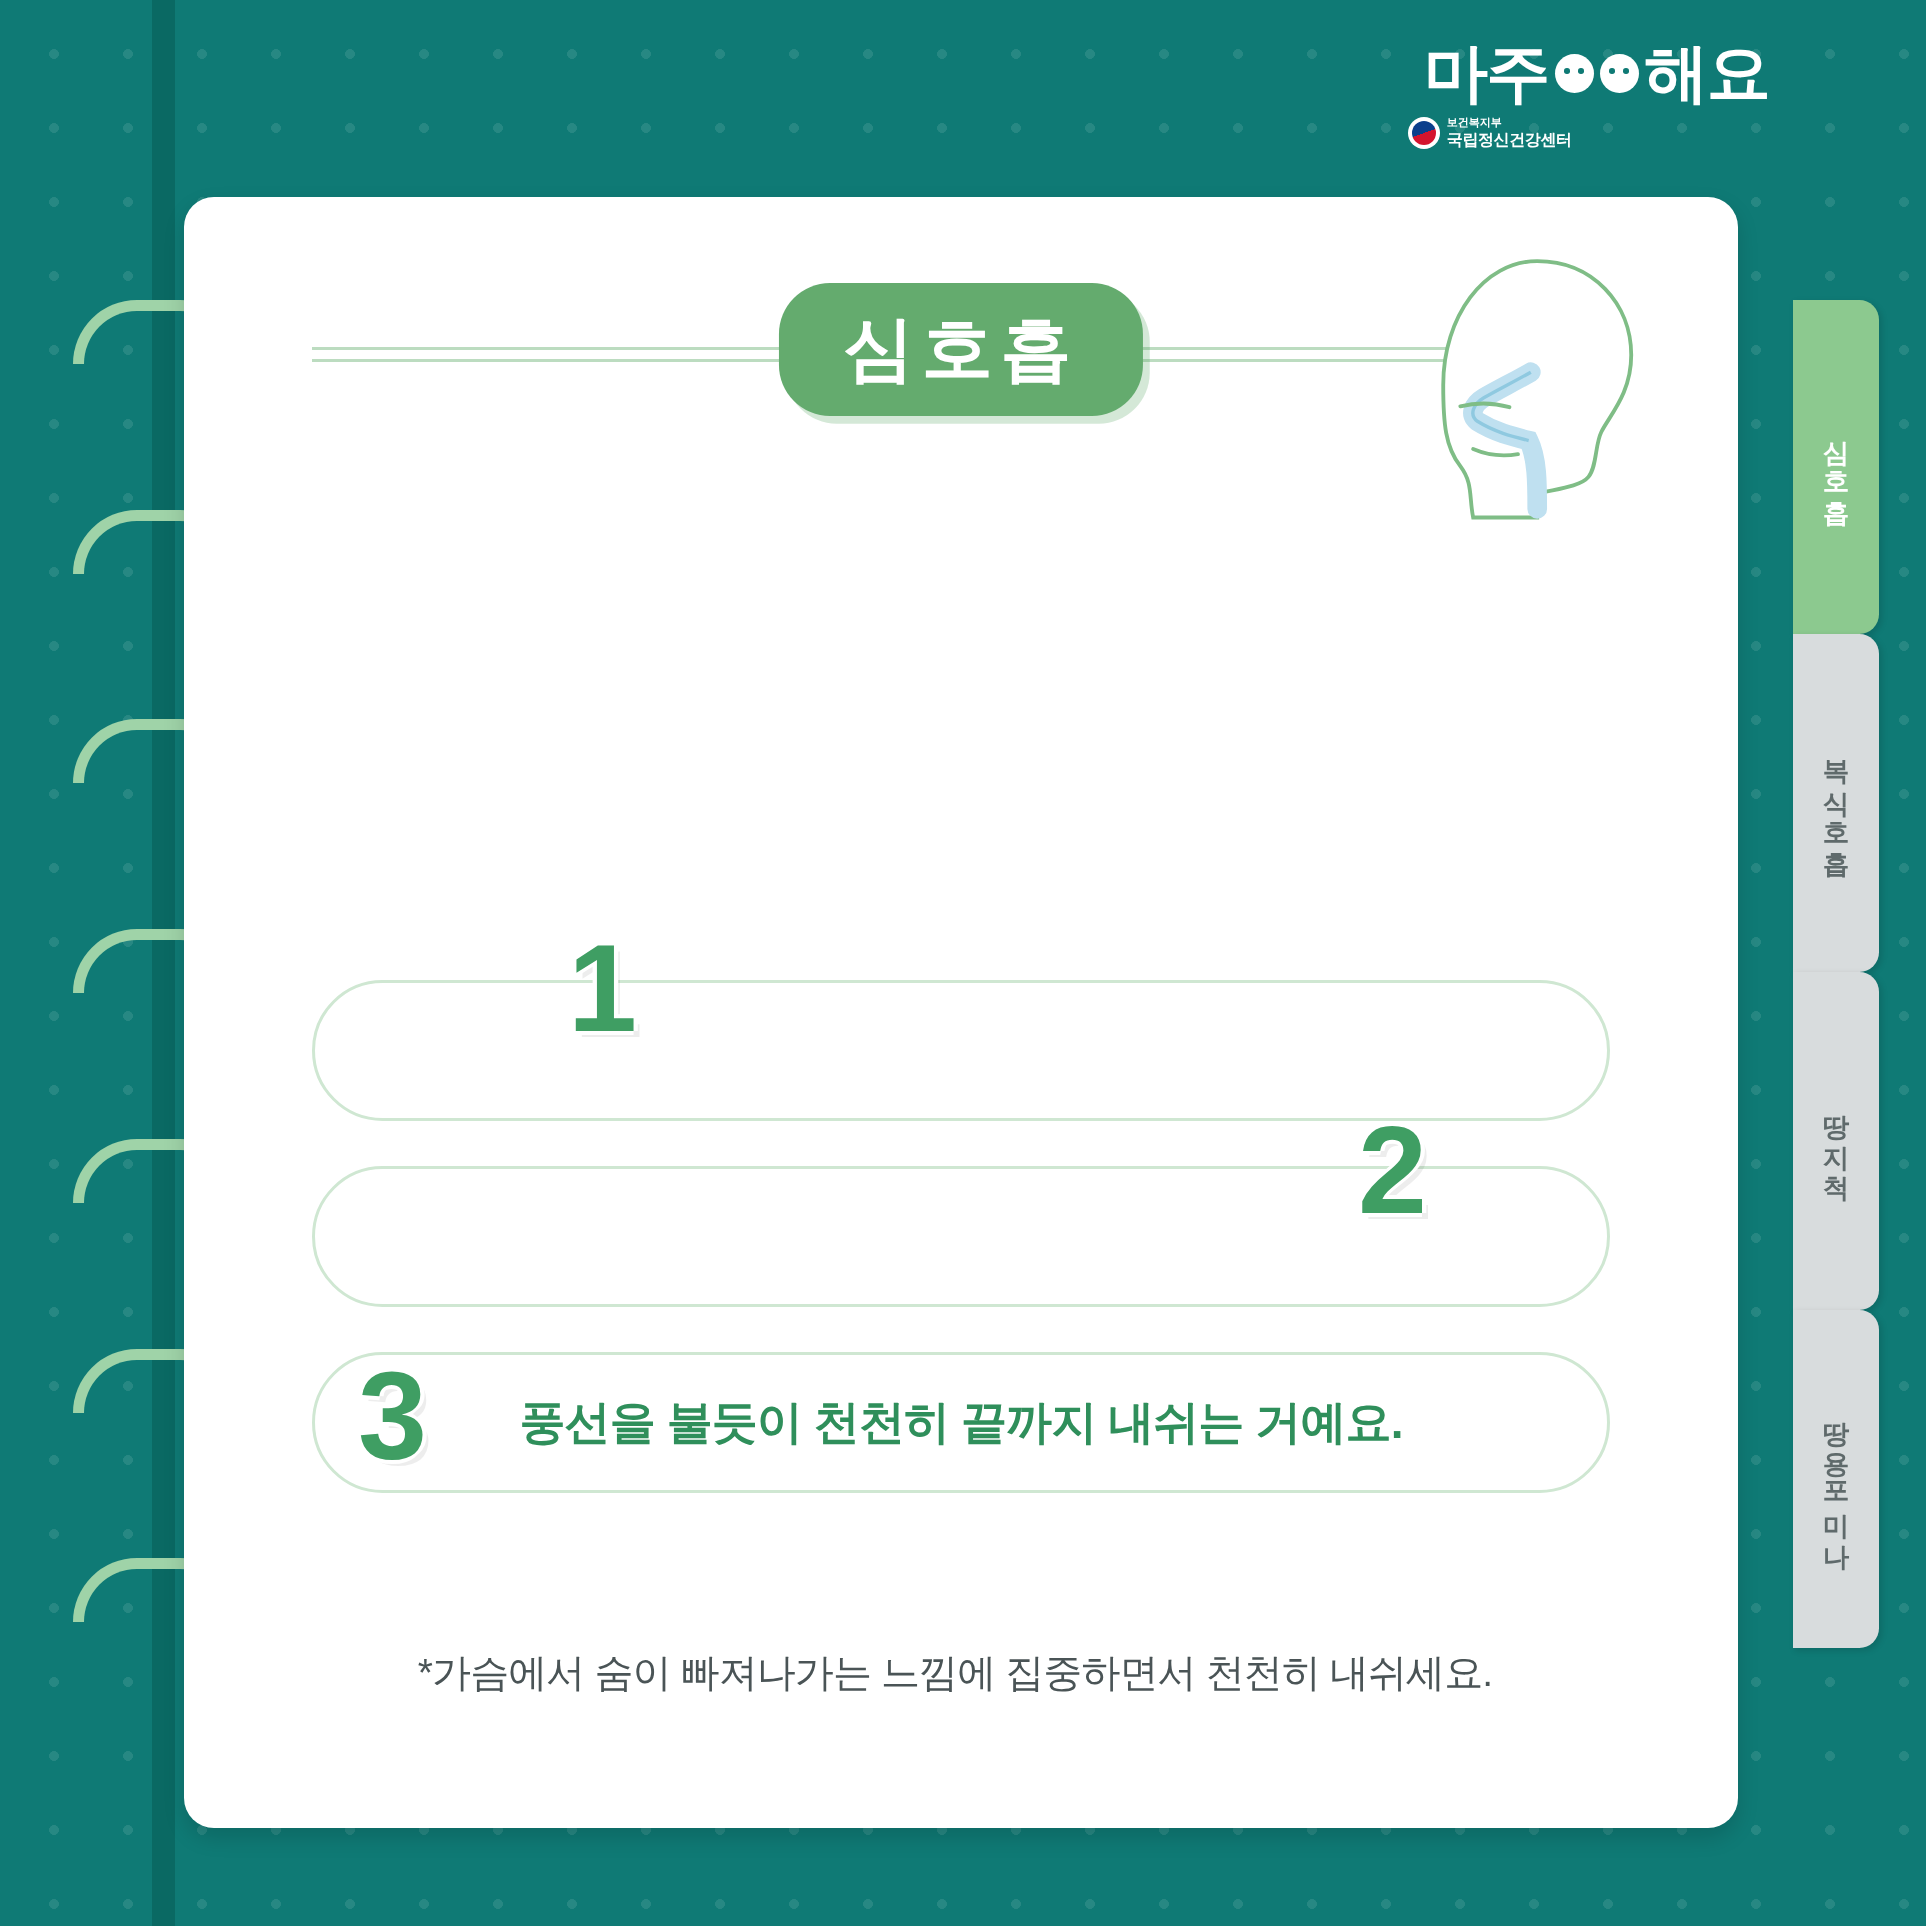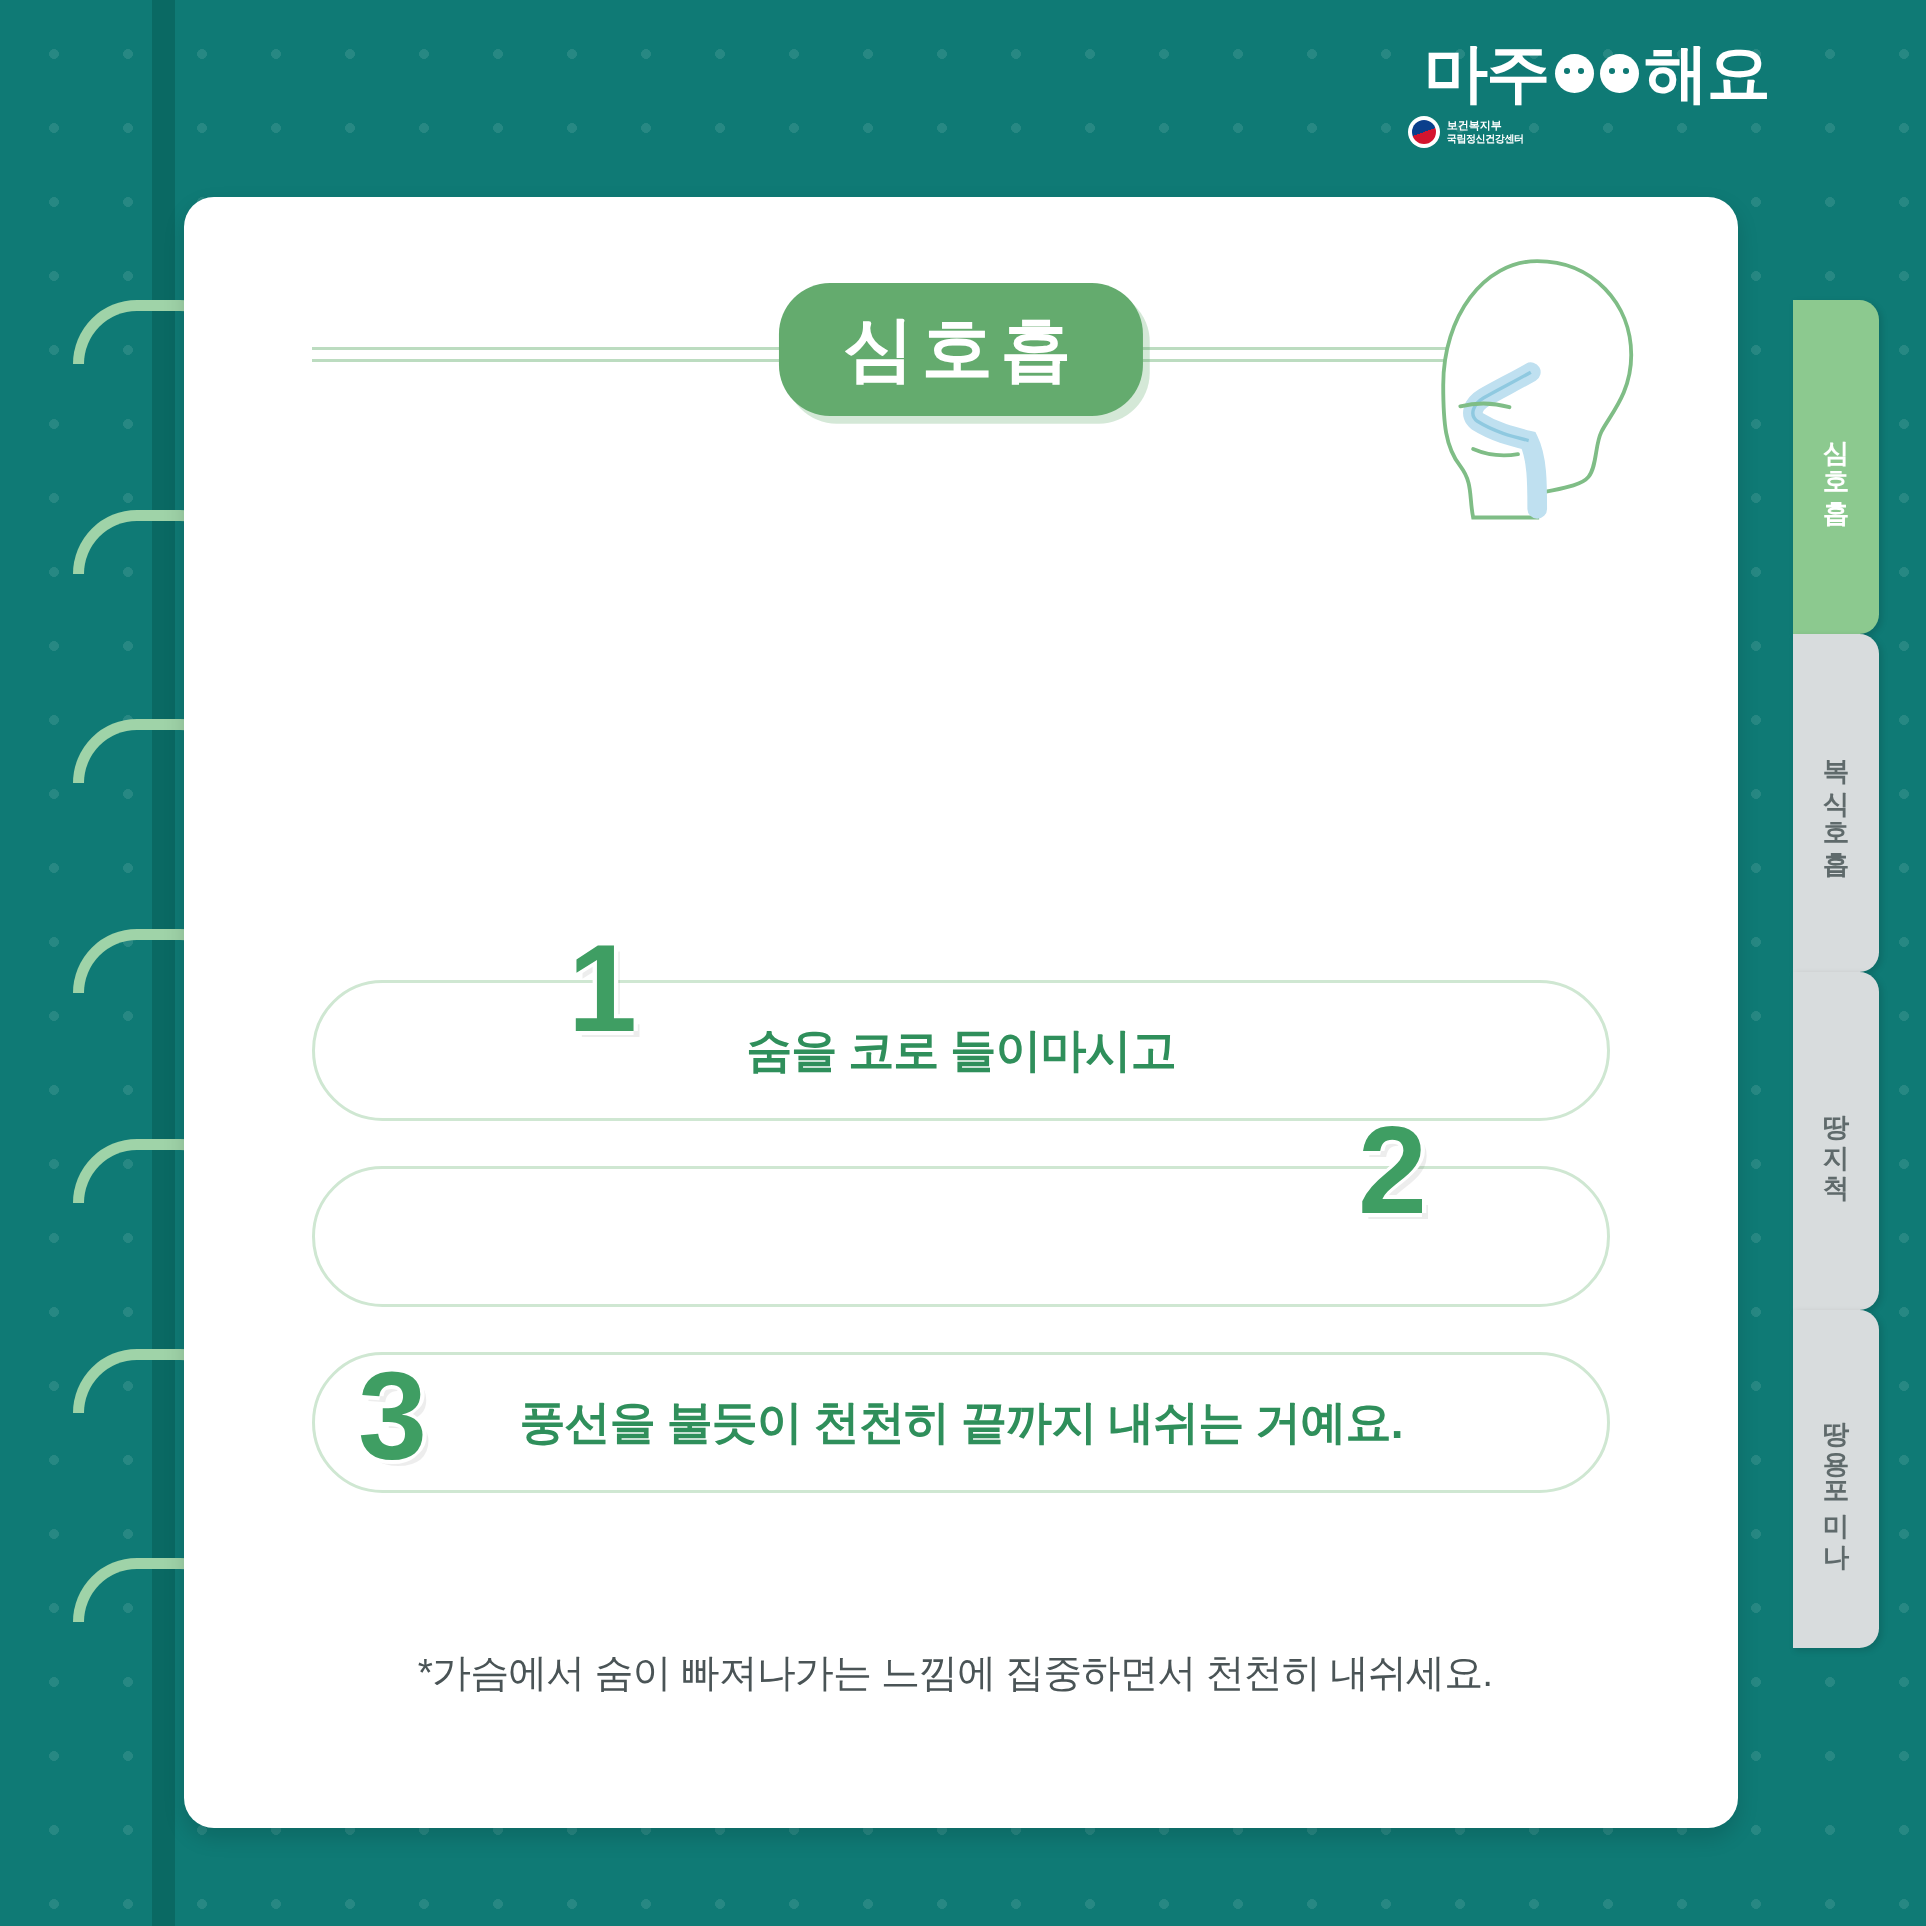"국립정신건강센터" .gov-lines .l2 { font-size: 10px -> 16px }
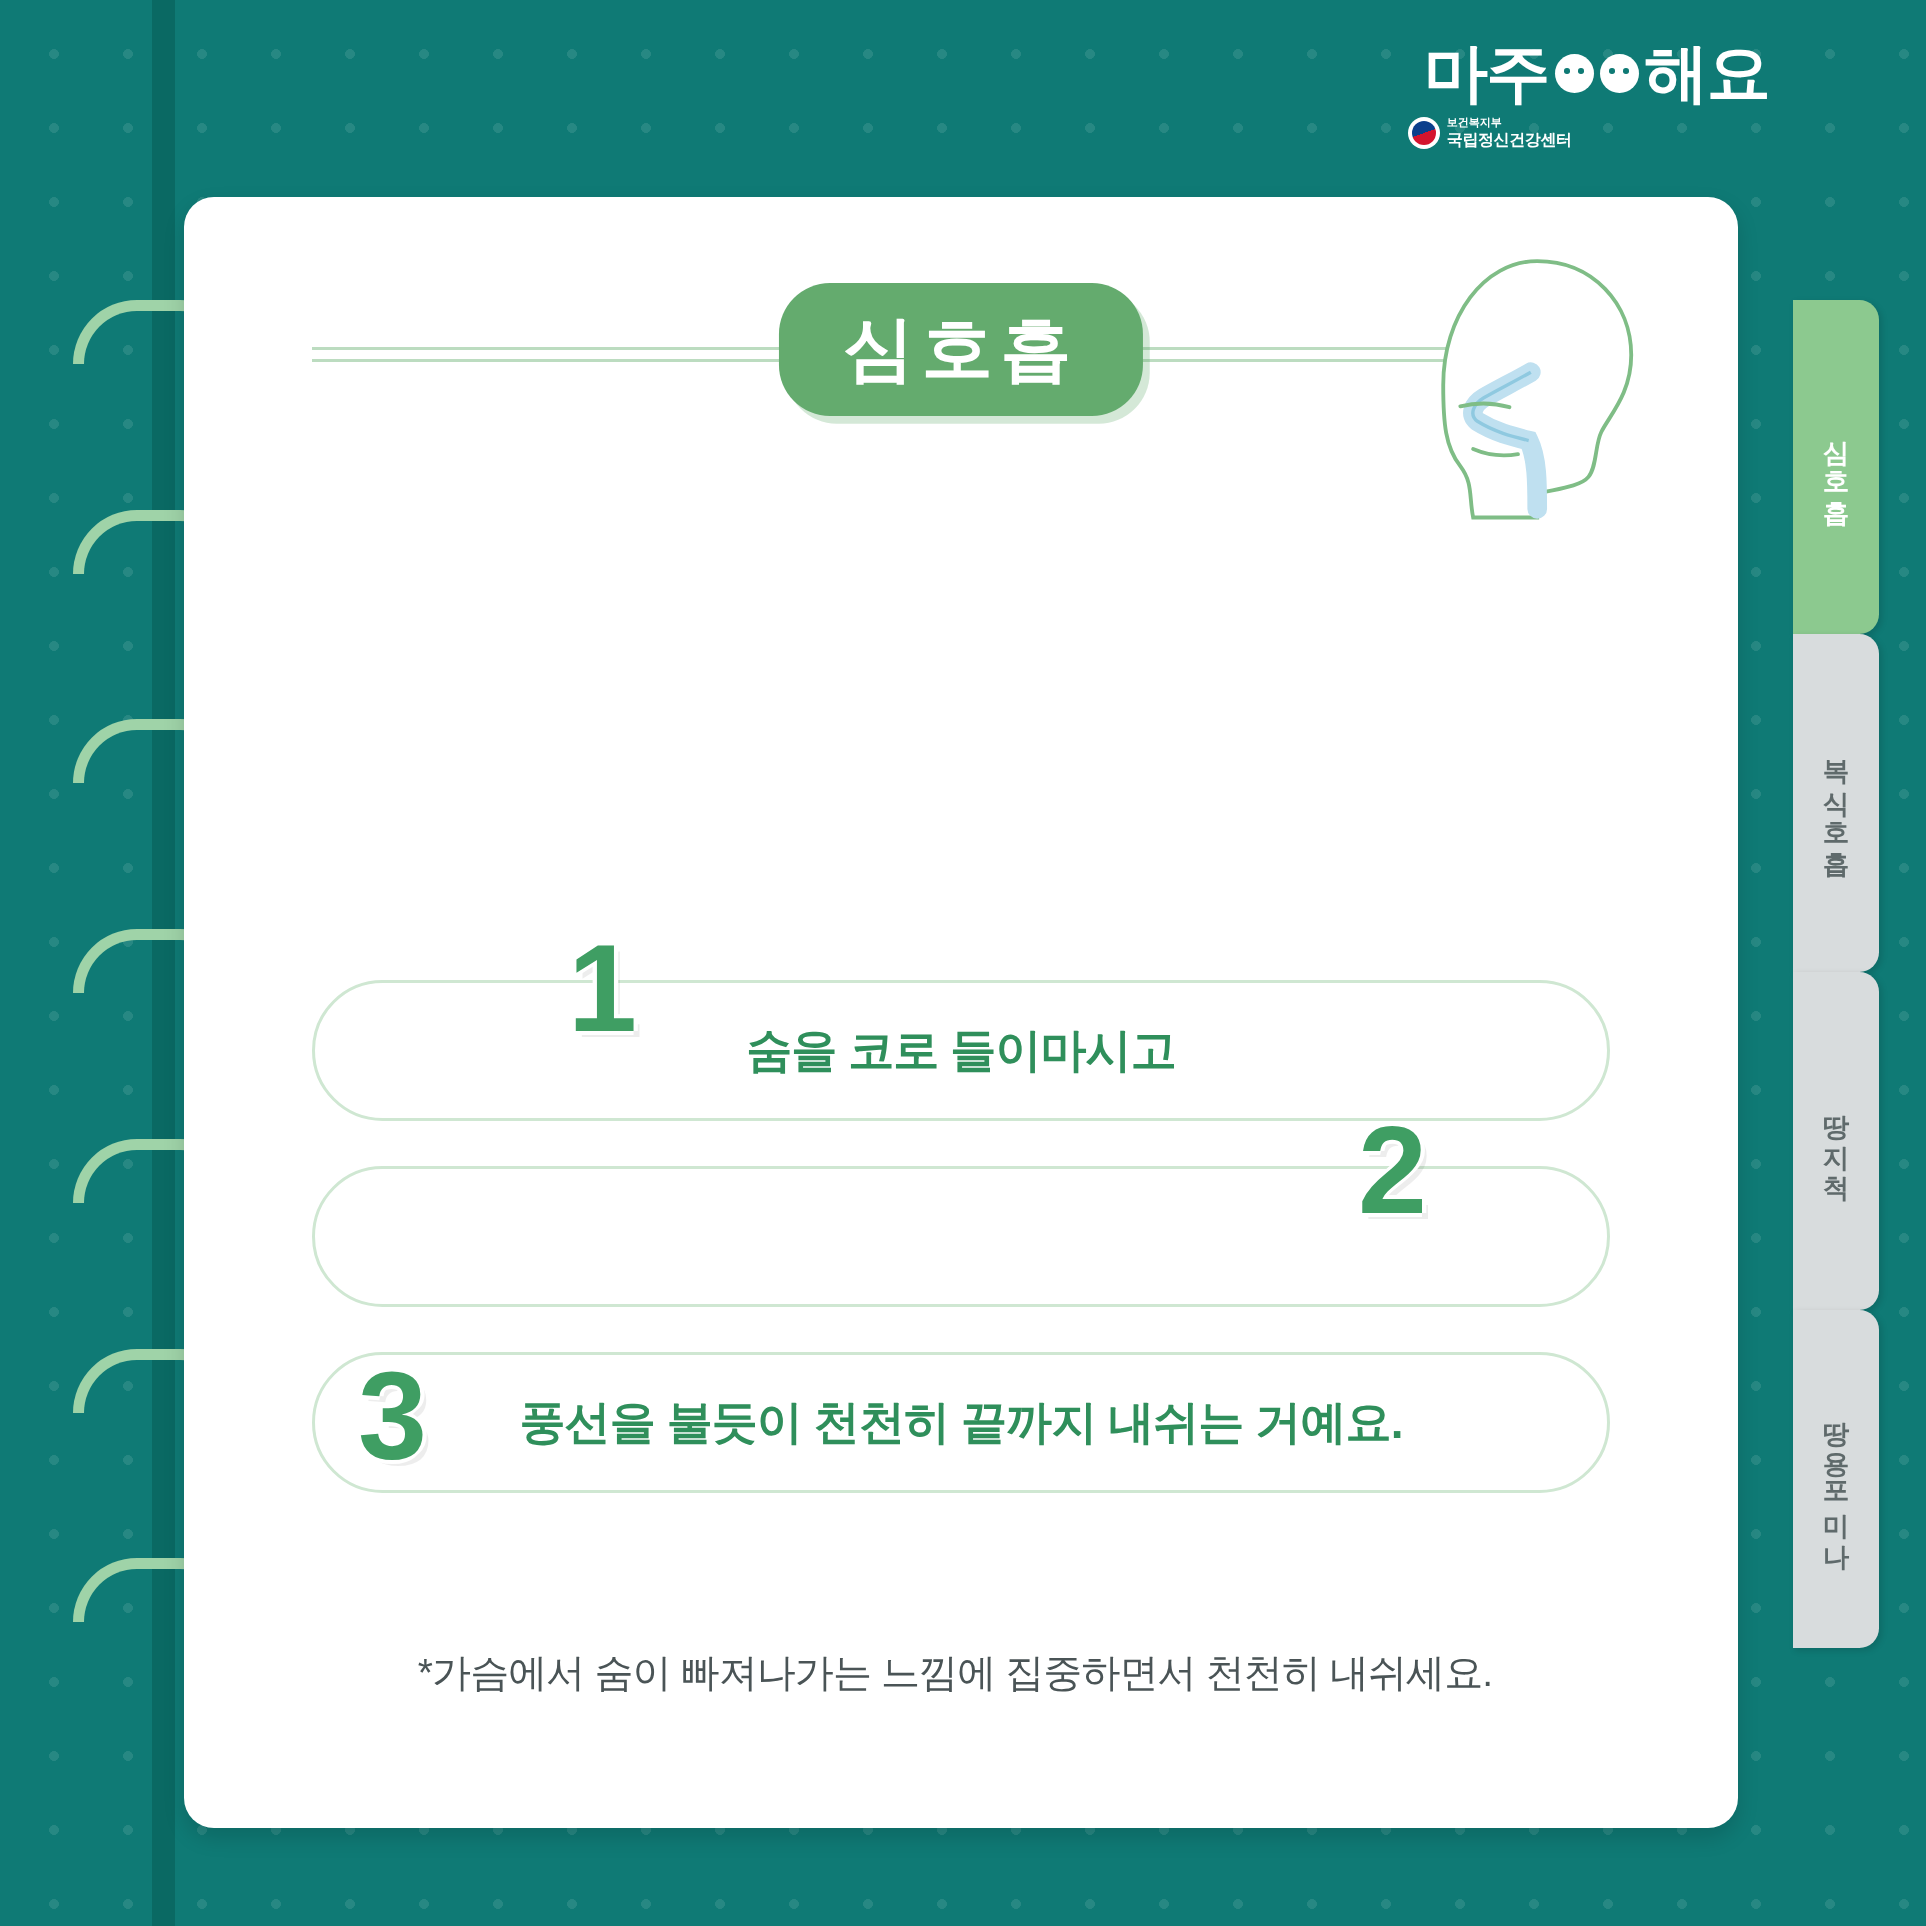"숨을 코로 들이마시고" span.step-label { html: <span>숨을 코로 들이마시고</span> -> none }
